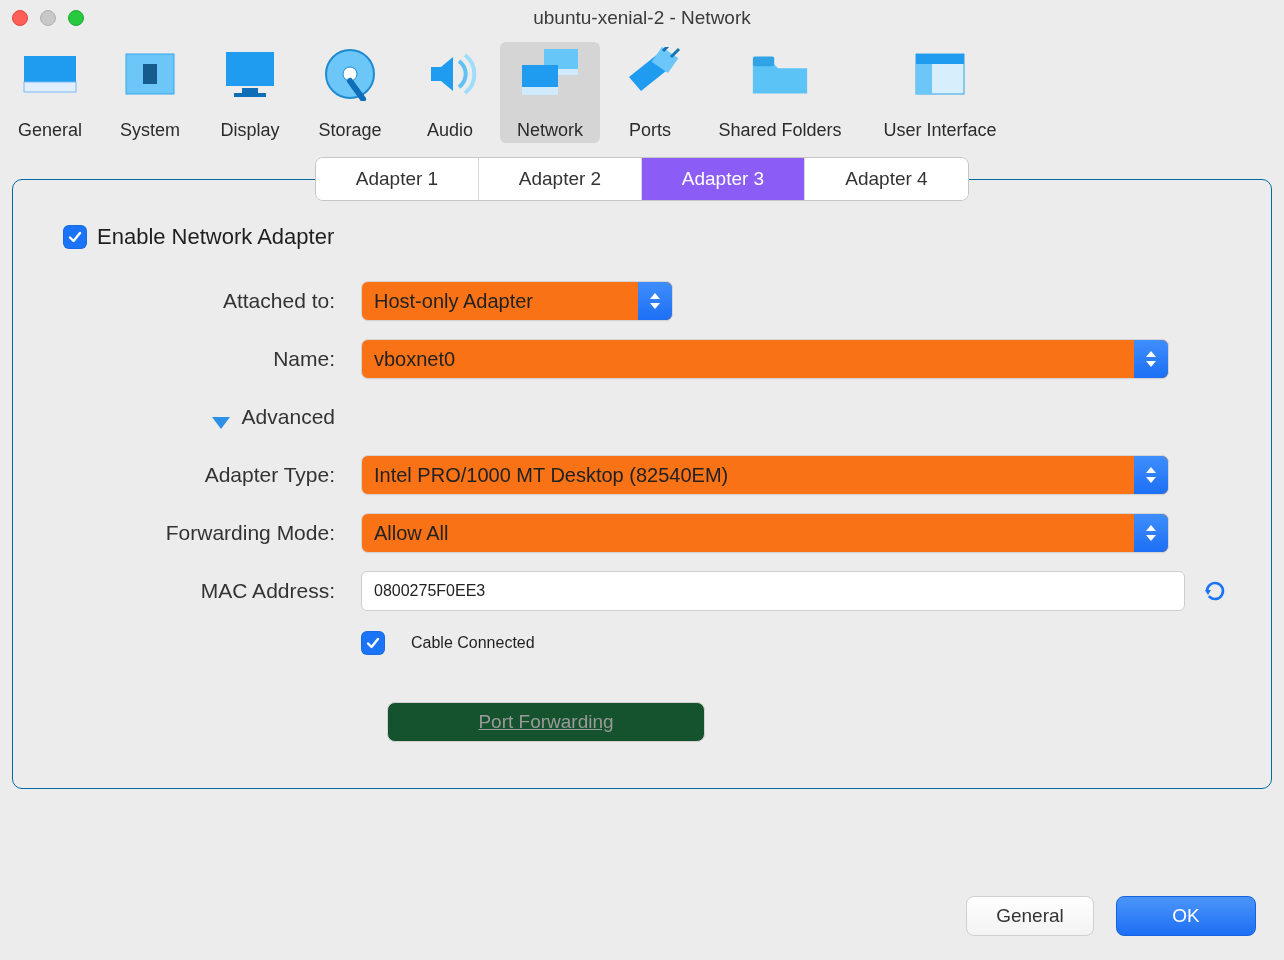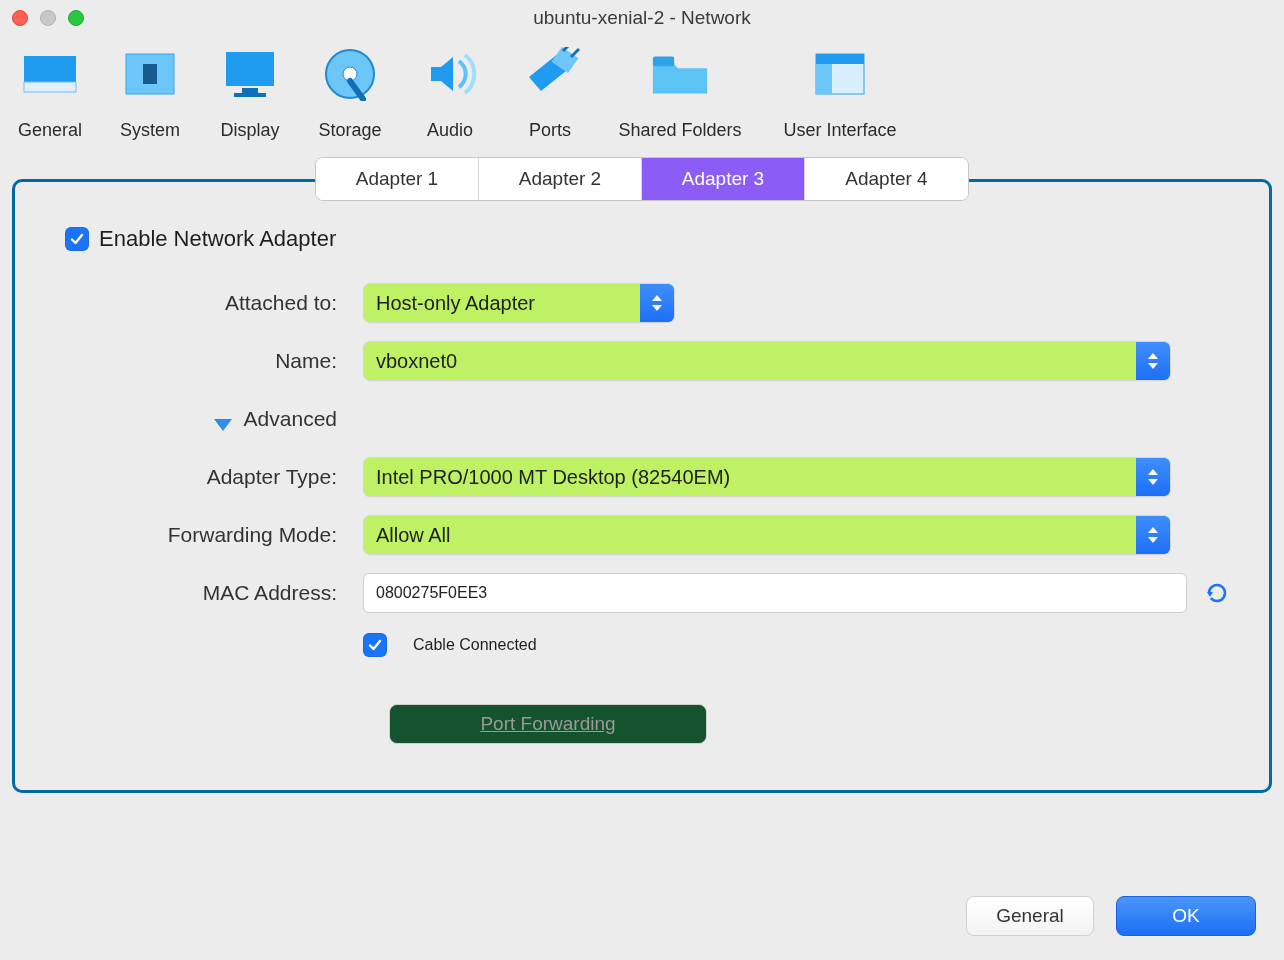"Network" div.tb-item { html: none -> <div> <div> <svg> <rect></rect> <rect></rect> <rect></rect> <rect></rect> </svg> </div> <span>Network</span> </div> }
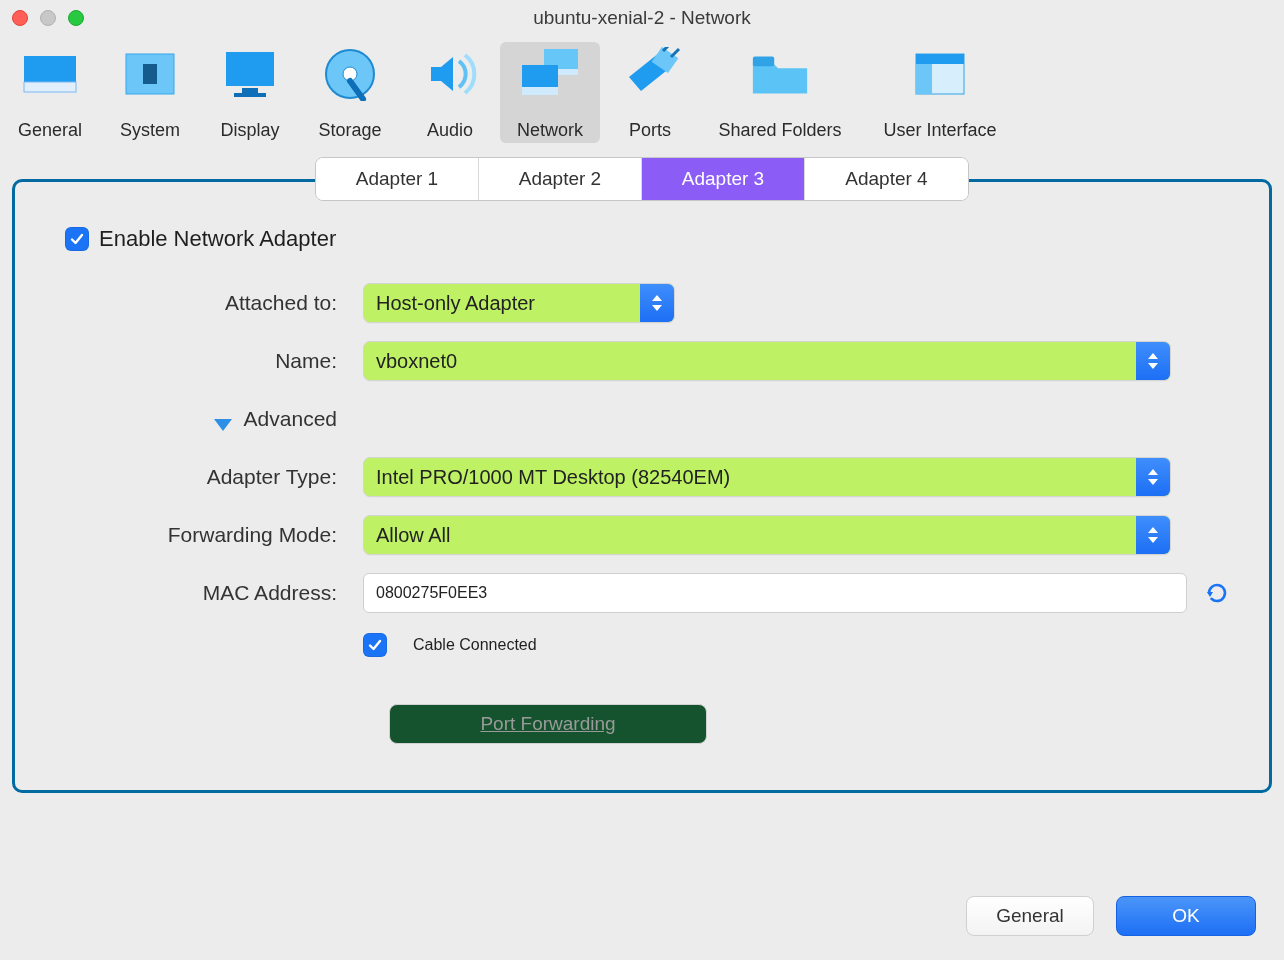"Enable Network Adapter" .panel { border: 3px solid #0369a1 -> 1px solid #0369a1 }
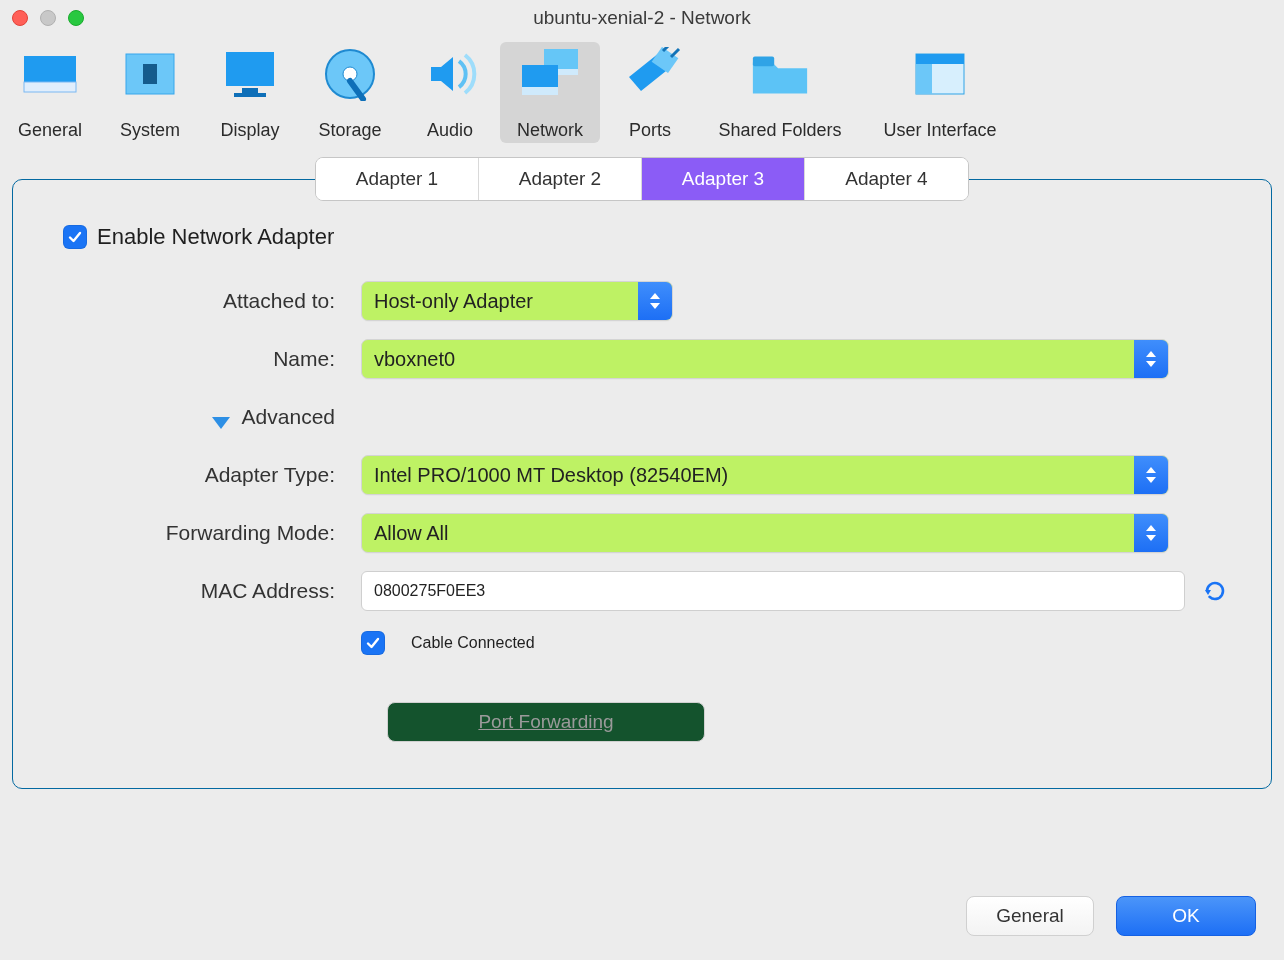"Host-only Adapter" .popup { background: #bef264 -> #f97316 }
